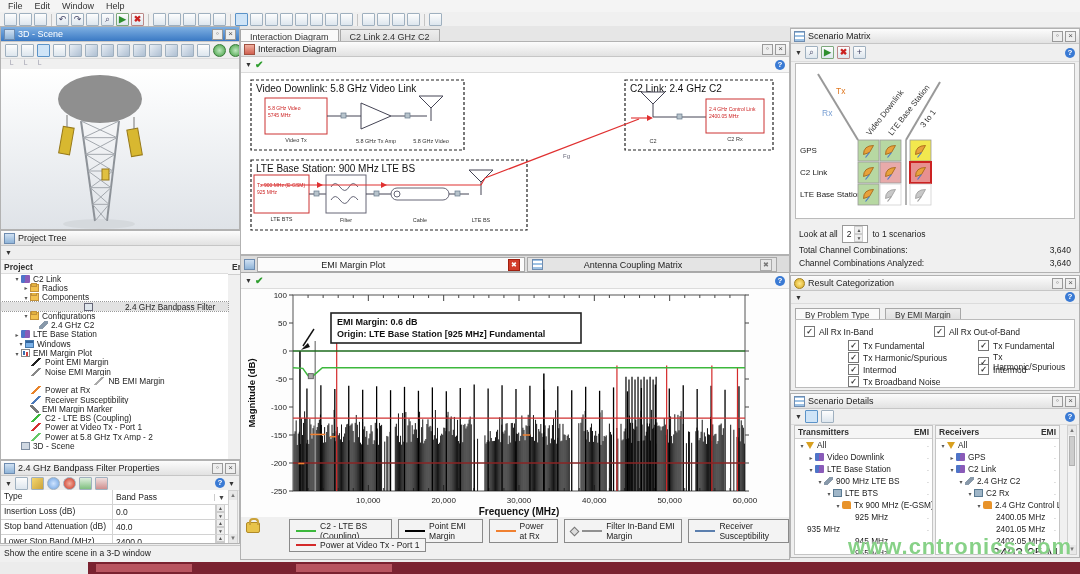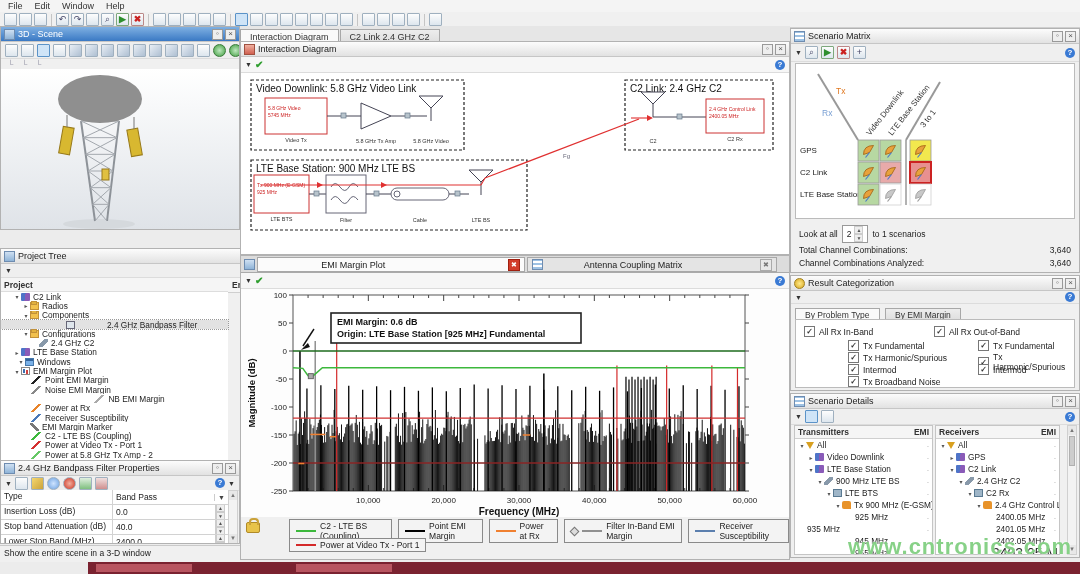"Project Tree" div.panel { top: 248px -> 230px }
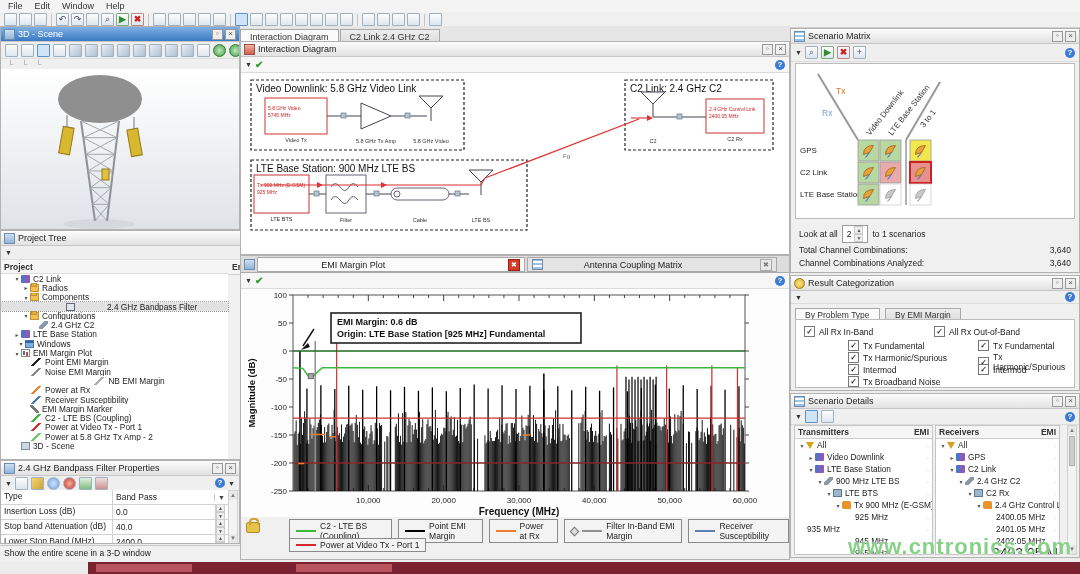"2.4 GHz Bandpass Filter" div.trow { padding-left: 28px -> 46px }
